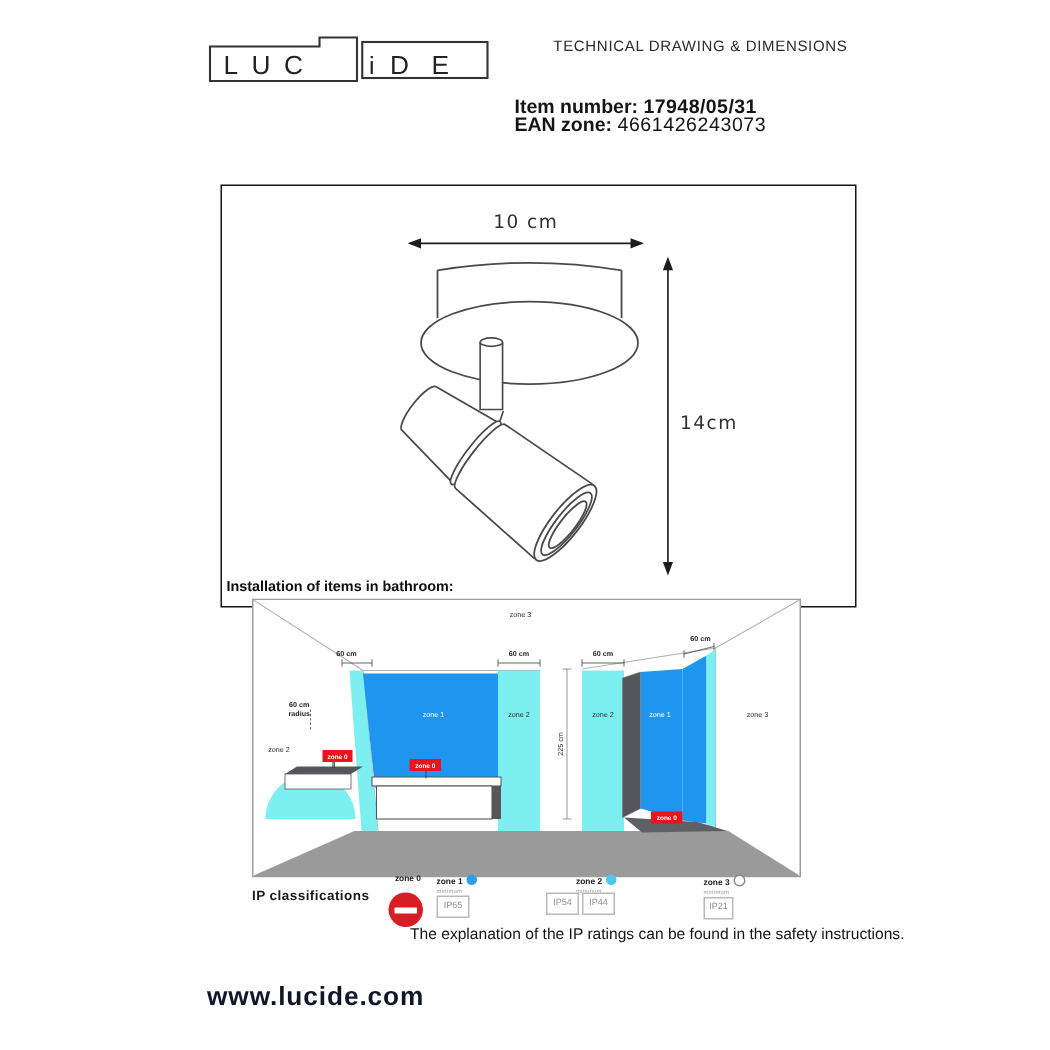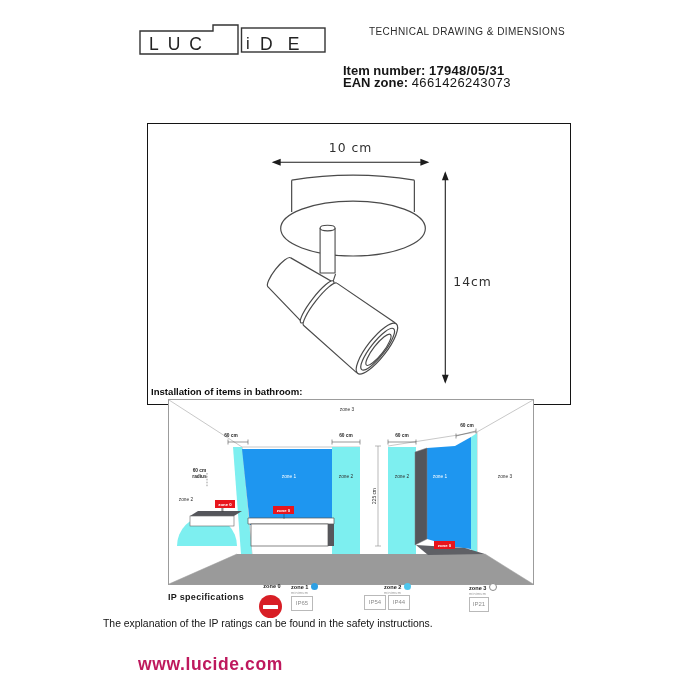"IP specifications" div.abs { text: specifications -> classifications }
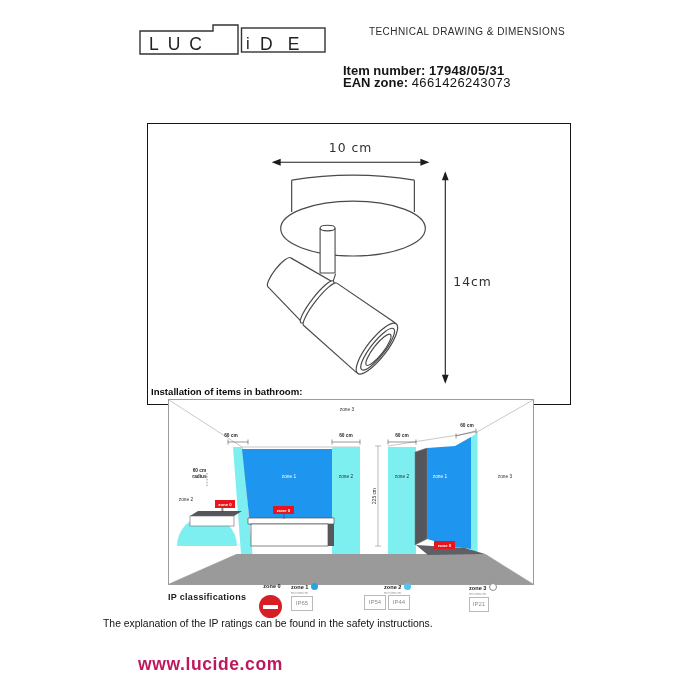"The explanation of the IP" .ip-note { text-align: left -> right }
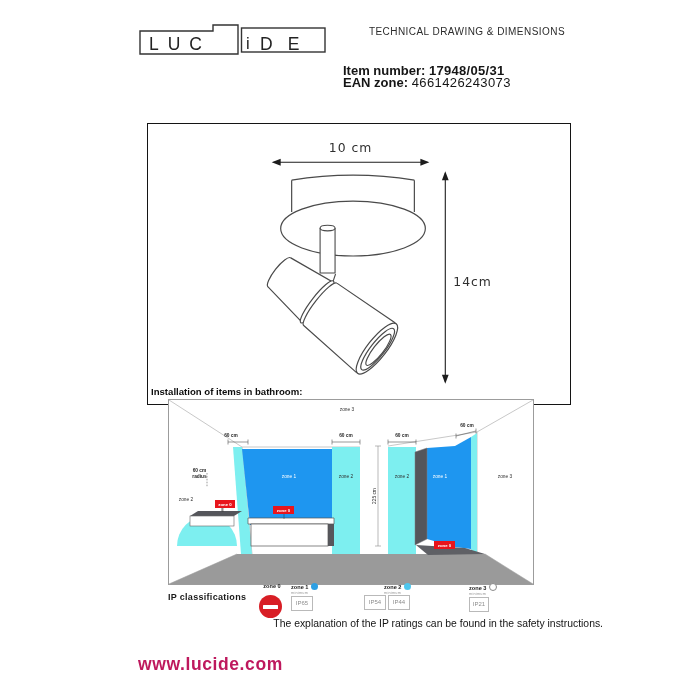"www.lucide.com" .footer-2 { color: #be185d -> #0f172a }
